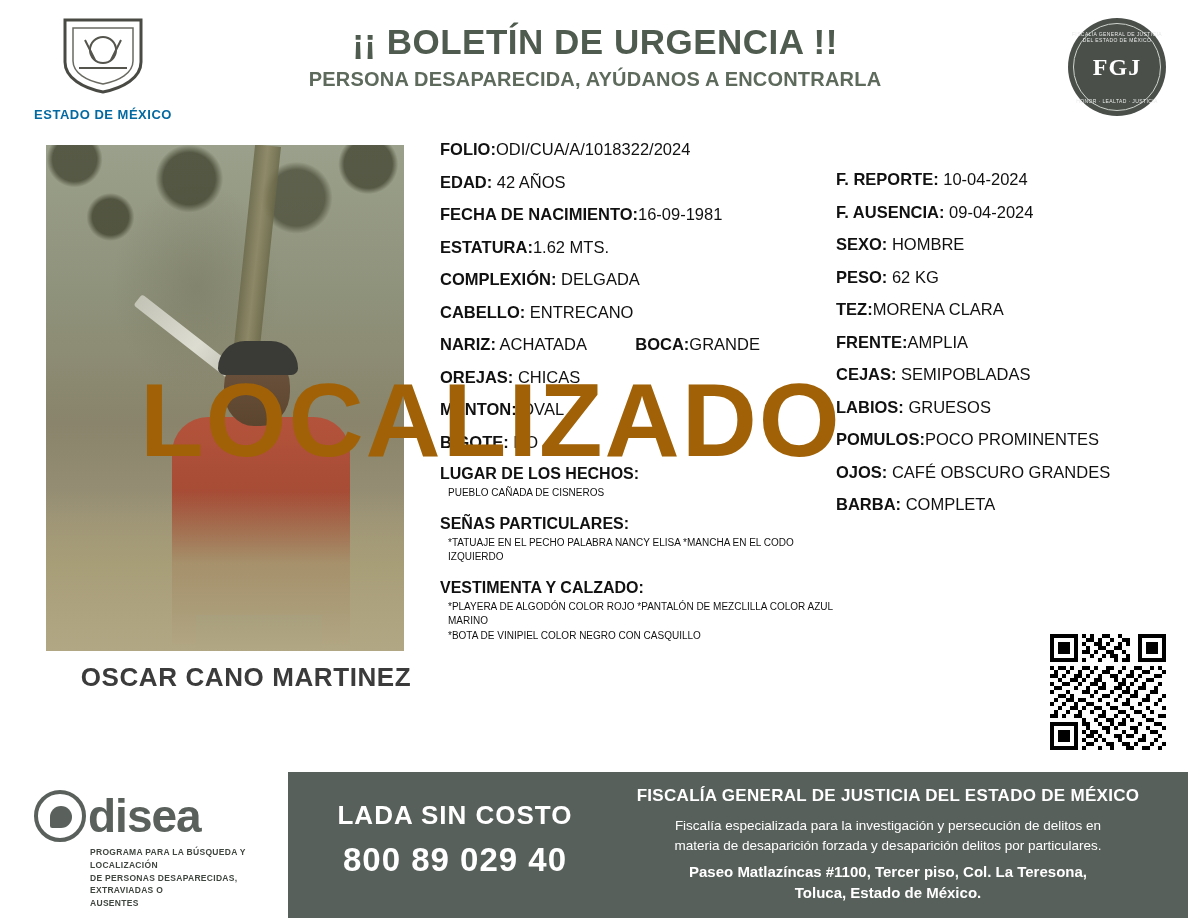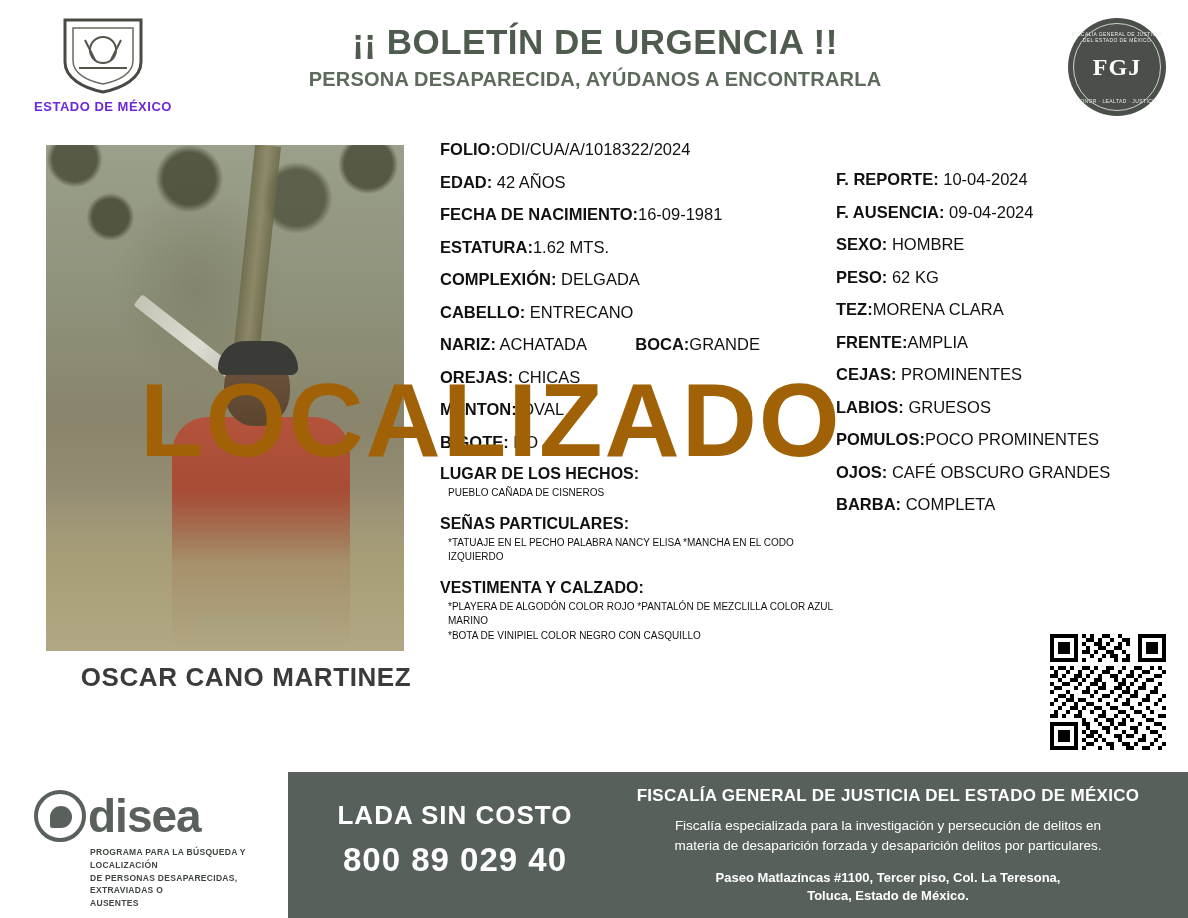"ESTADO DE MÉXICO" .crest-label { color: #6d28d9 -> #0369a1; margin-top: 5px -> 13px }
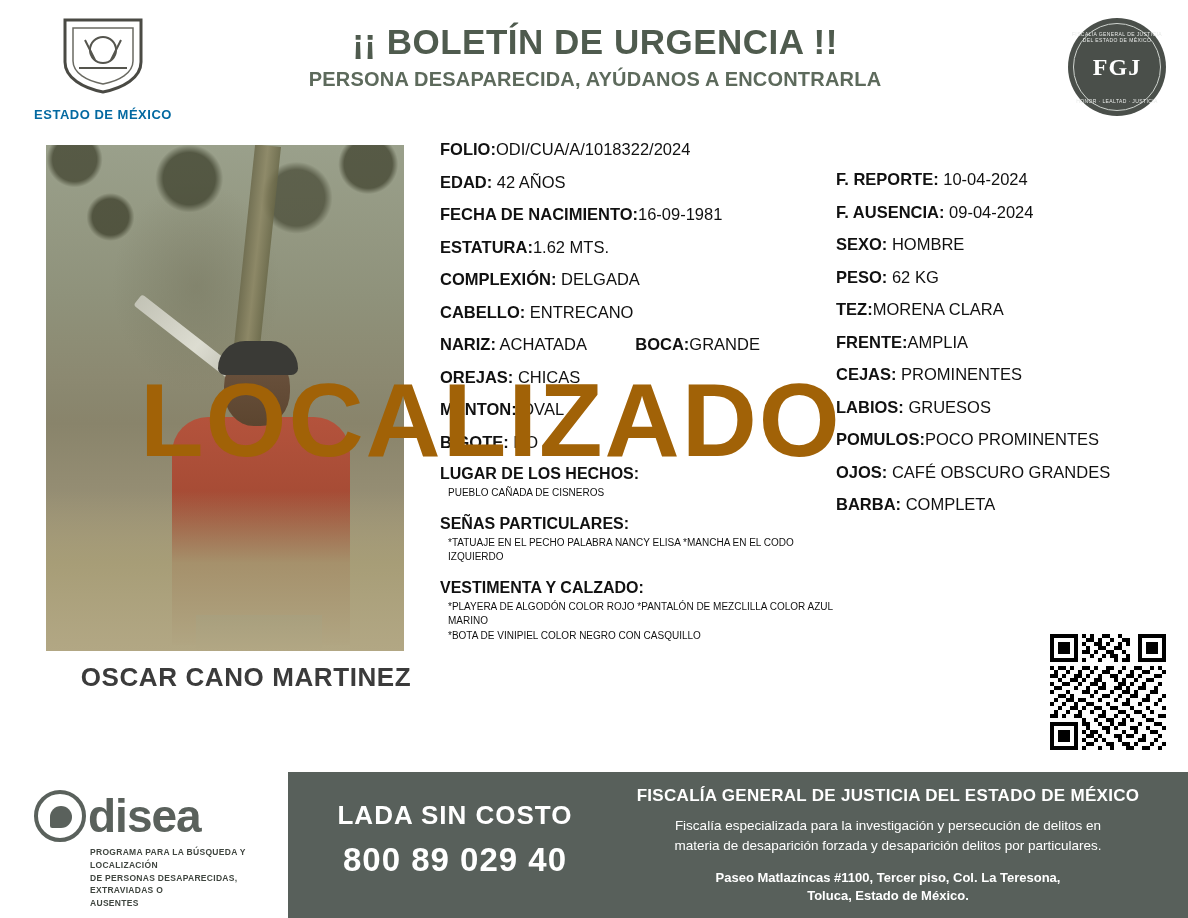"PROMINENTES" span.val { text: PROMINENTES -> SEMIPOBLADAS }
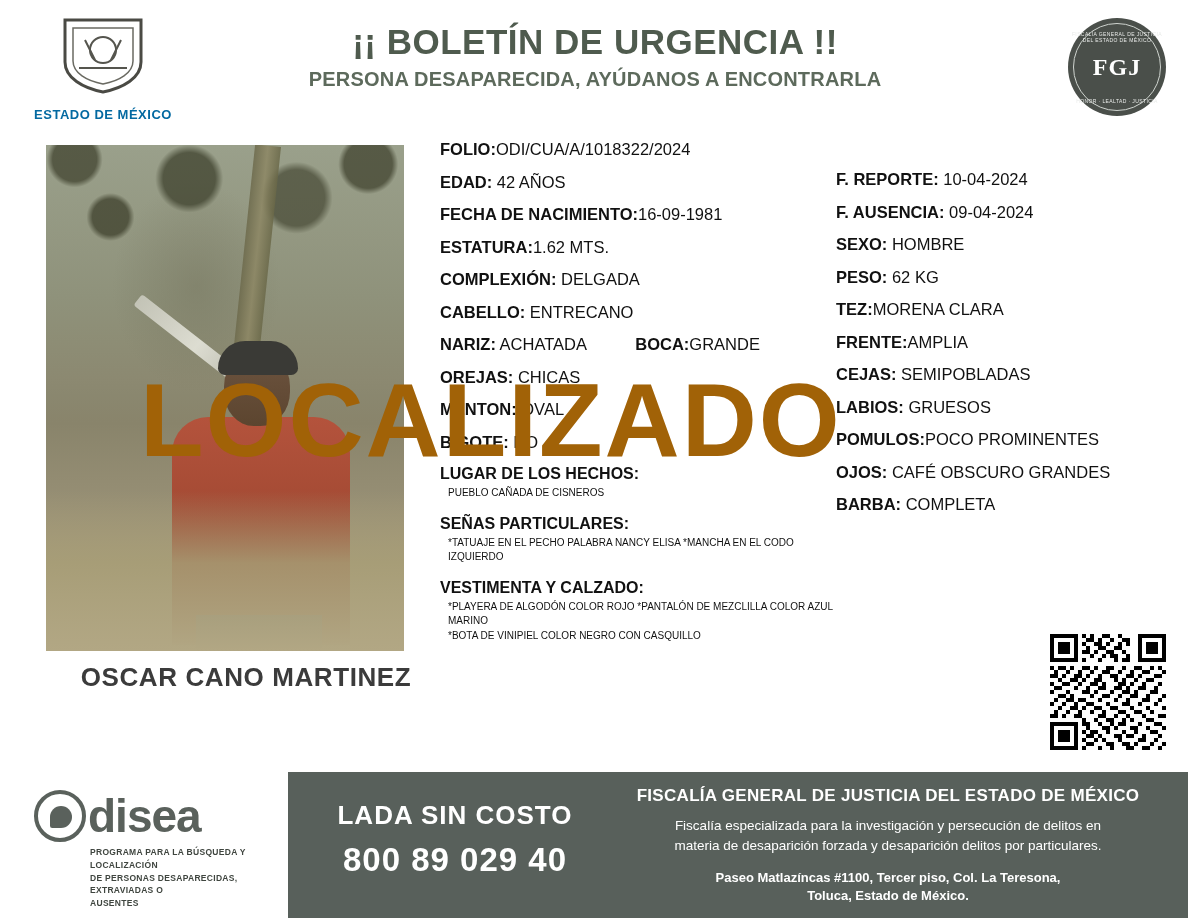"Paseo Matlazíncas #1100, Tercer piso," .fiscalia-addr { font-size: 13px -> 15px; margin-top: 12px -> 4px }
